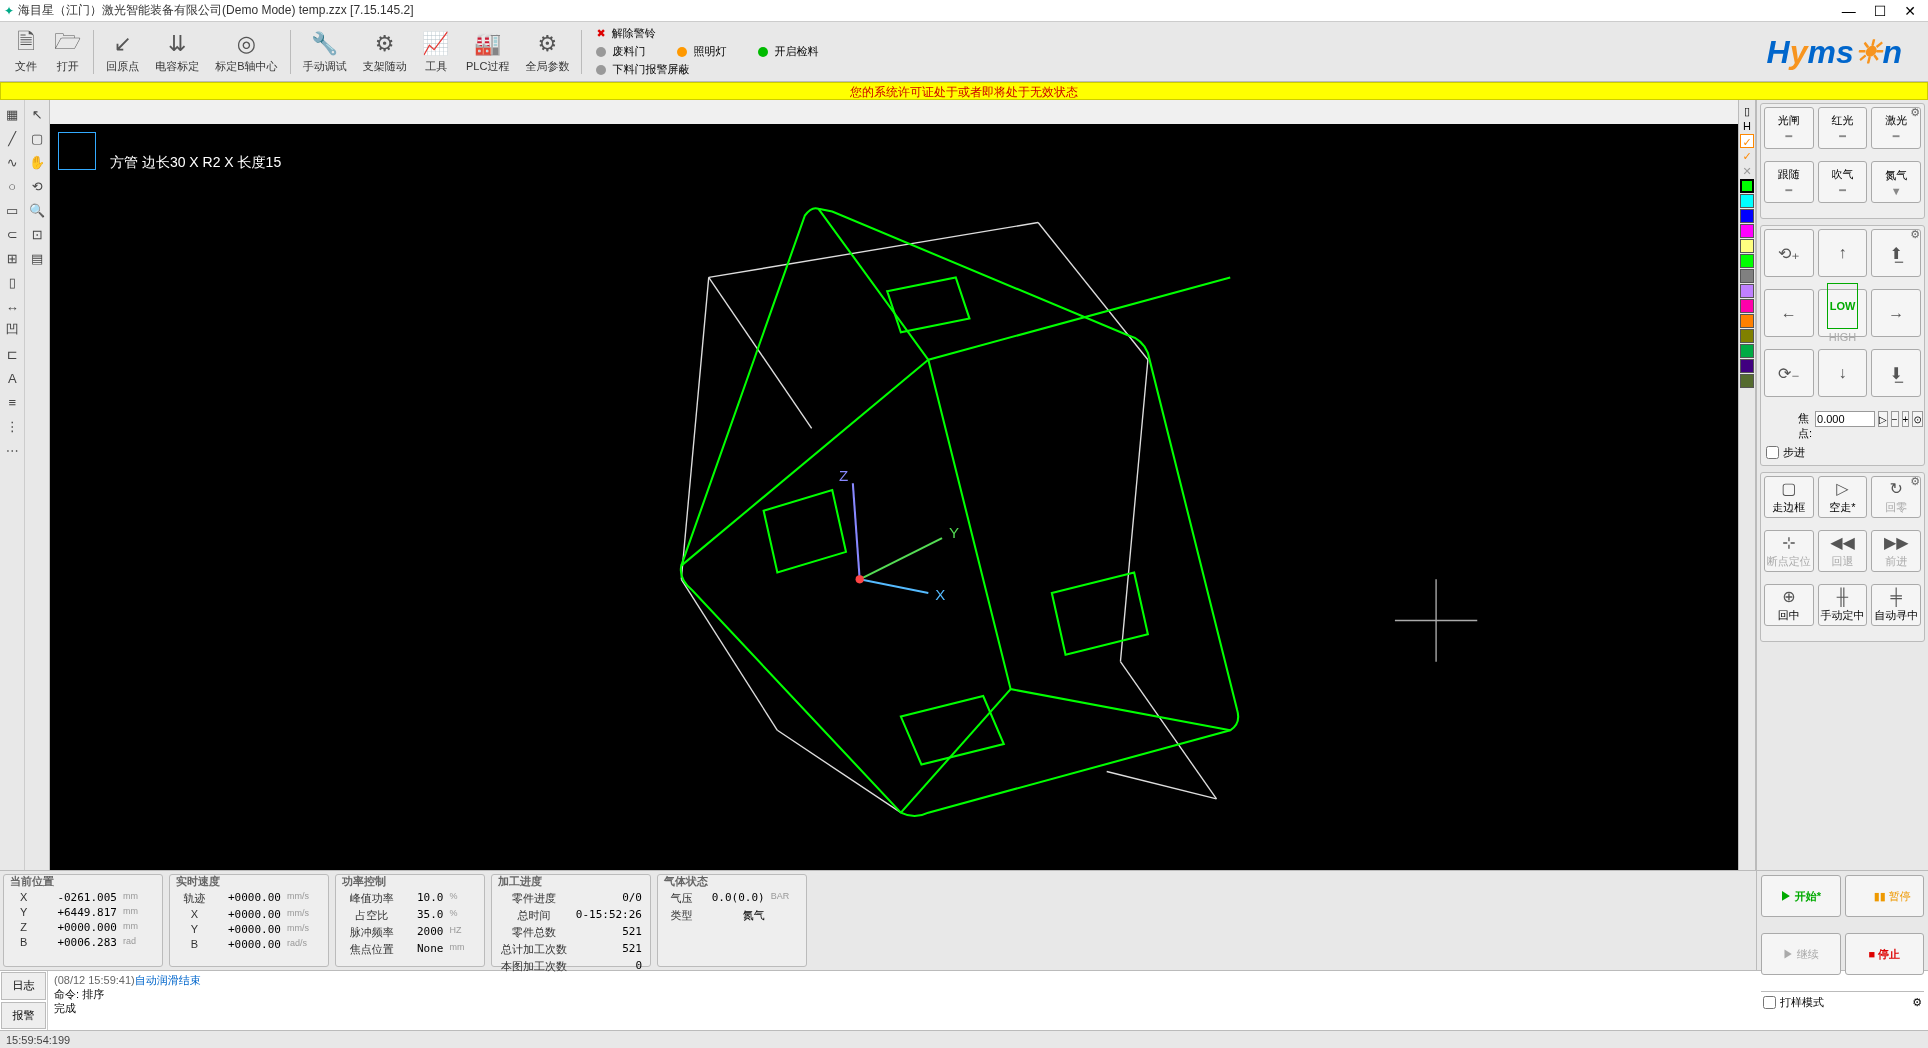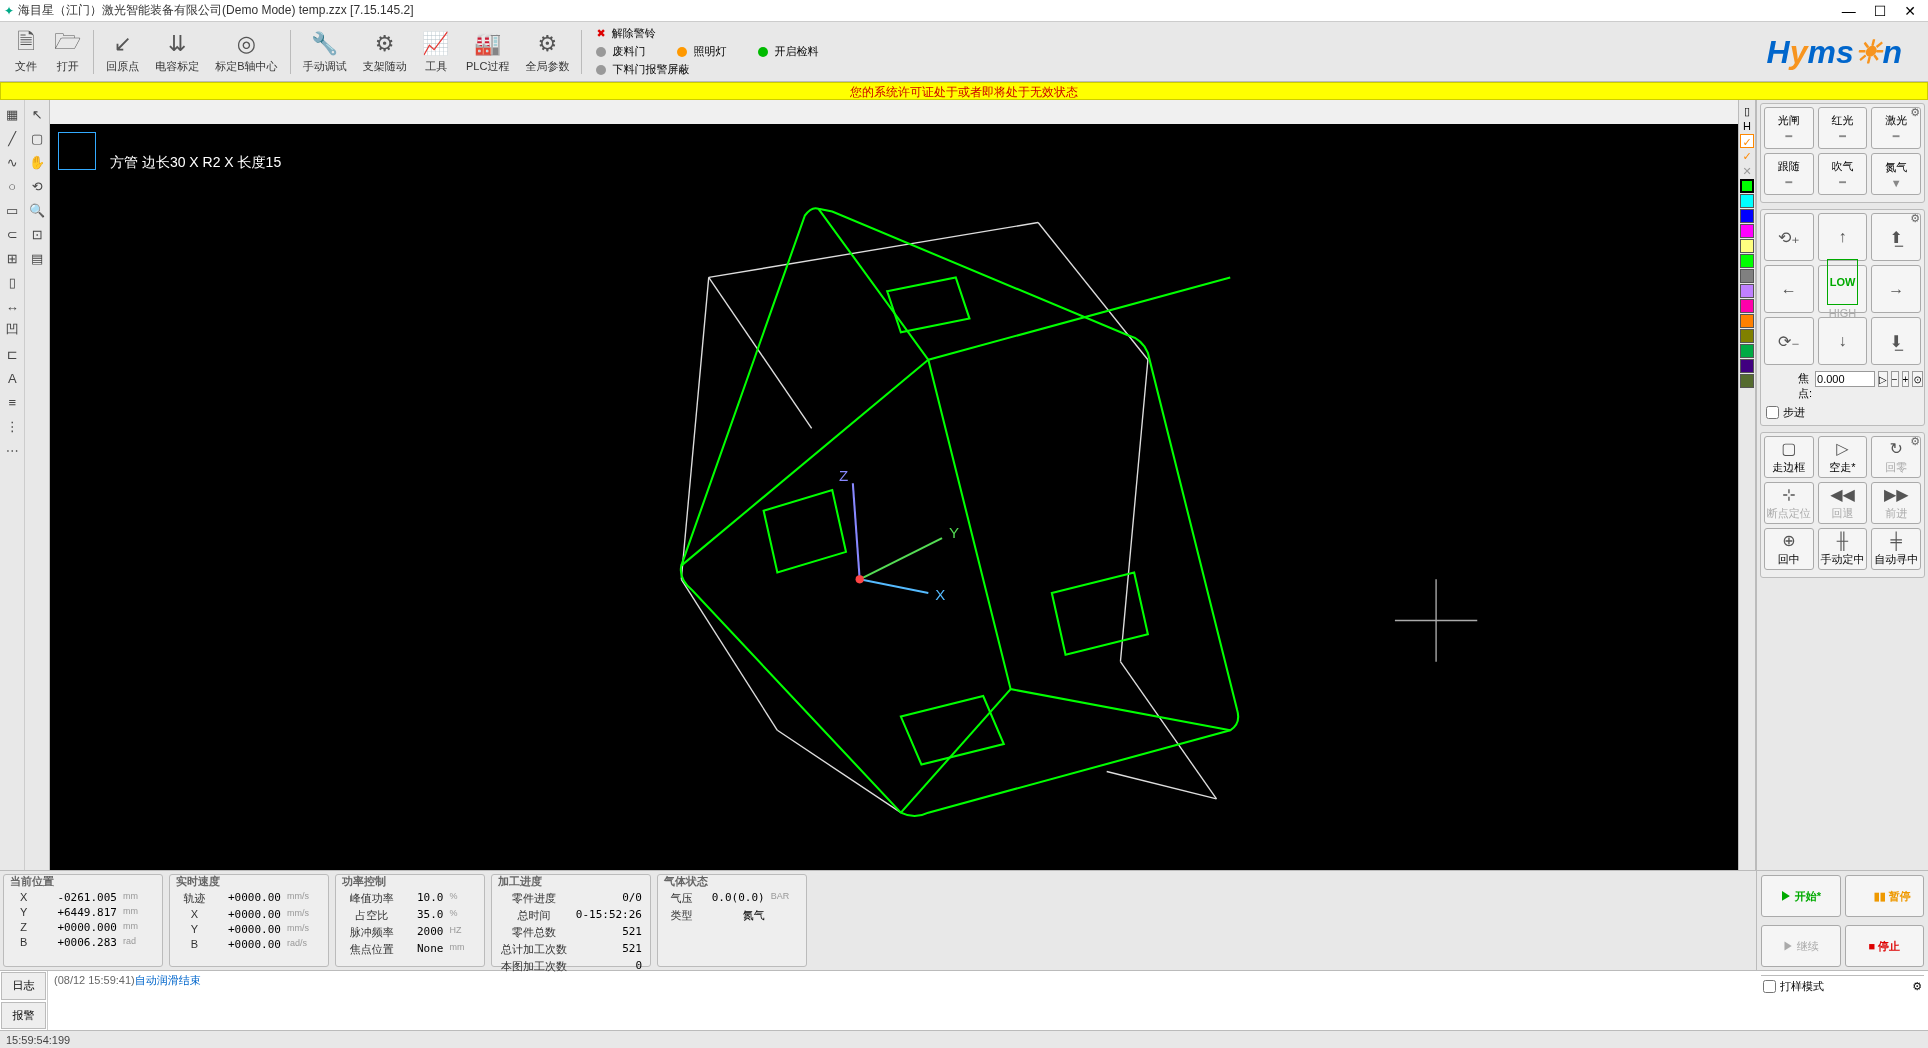"光闸" .rp-row { margin-bottom: 4px -> 12px }
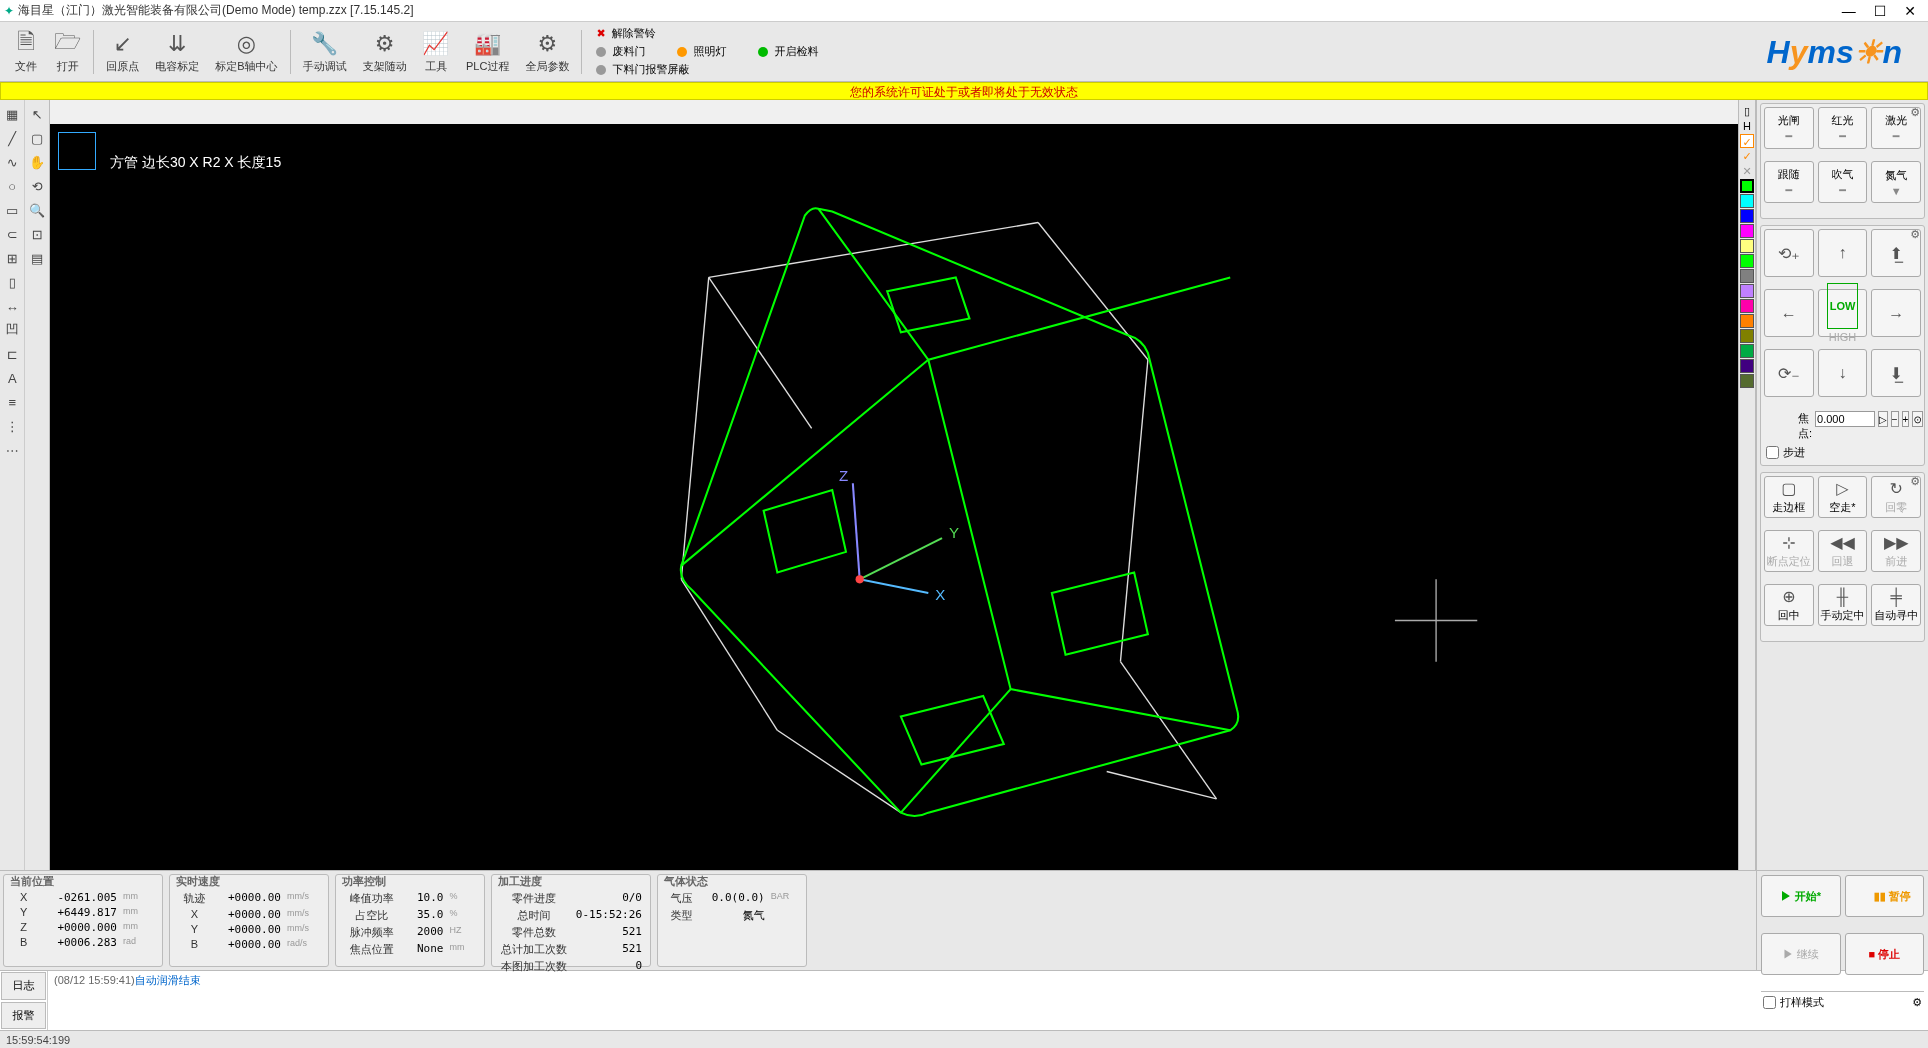"▮▮ 暂停" .rp-pause { font-weight: bold -> normal }
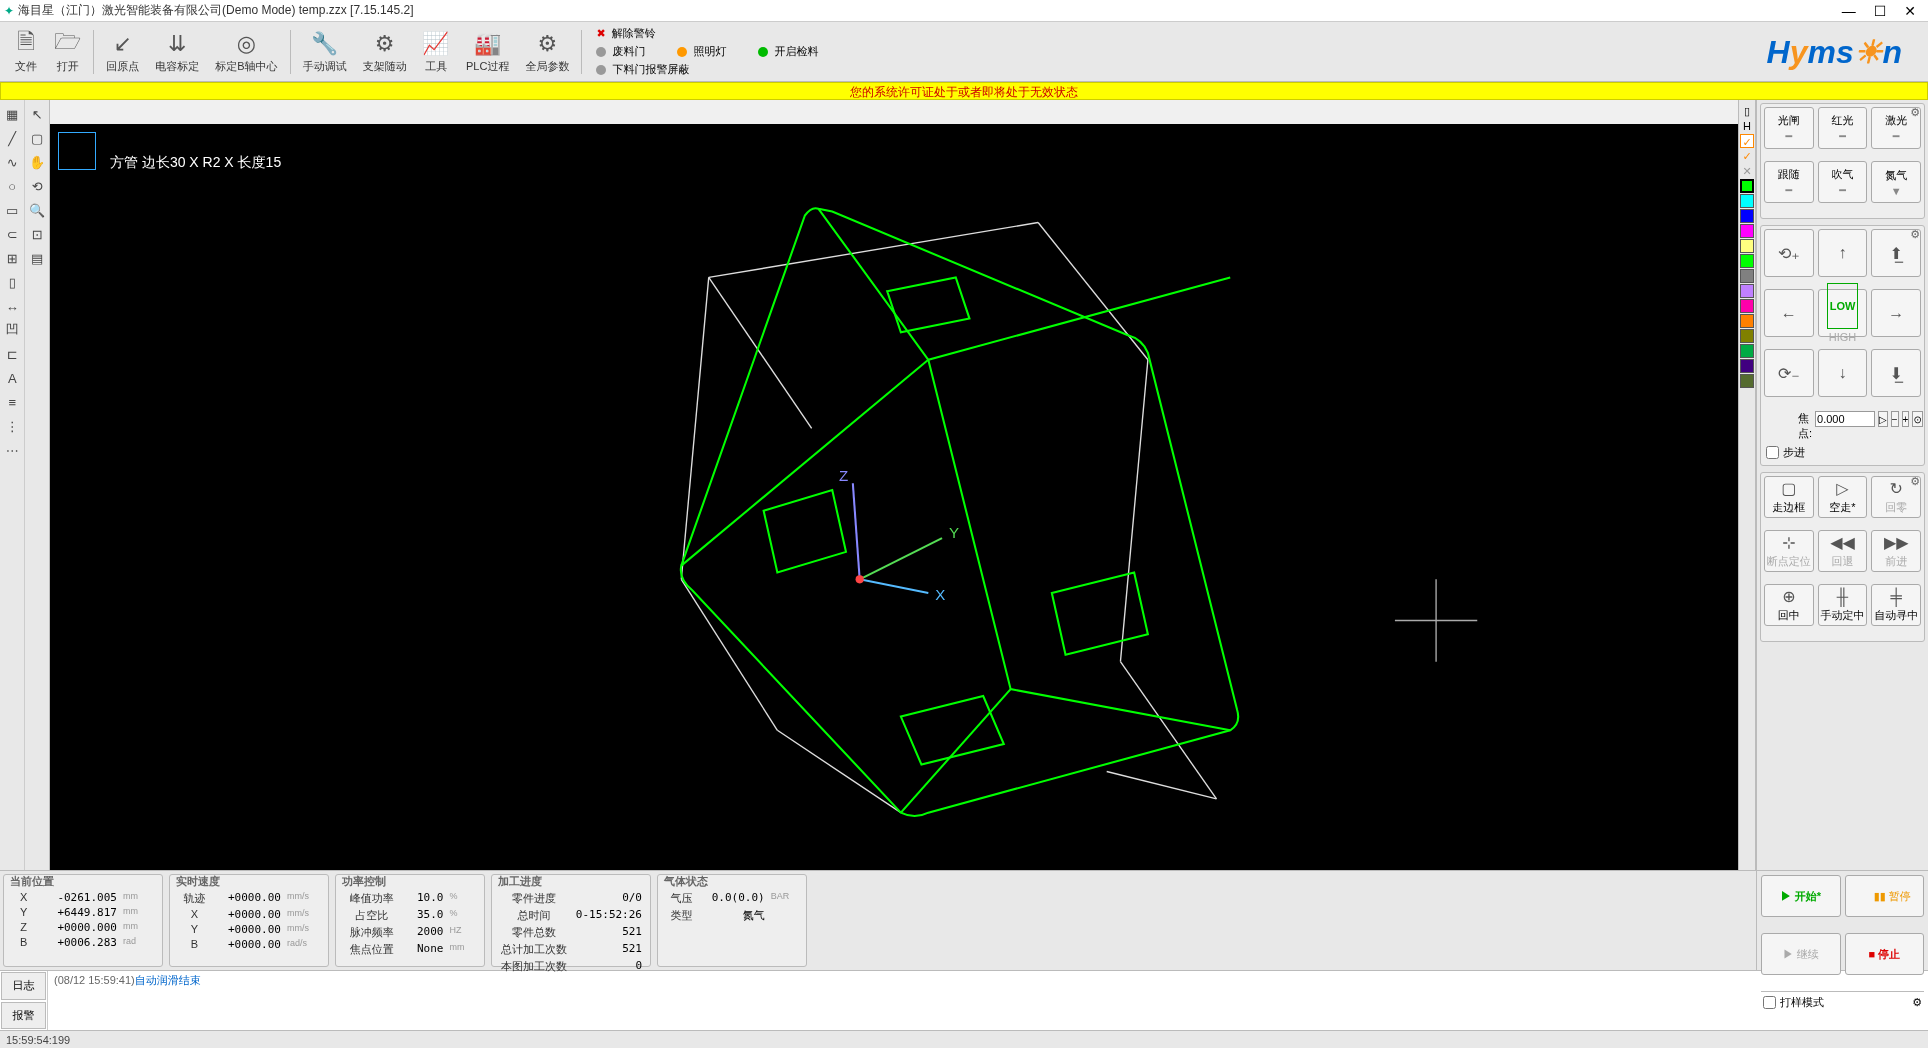"命令: 排序" div.log-line { html: none -> <div><span>命令:</span> <span>排序</span></div> }
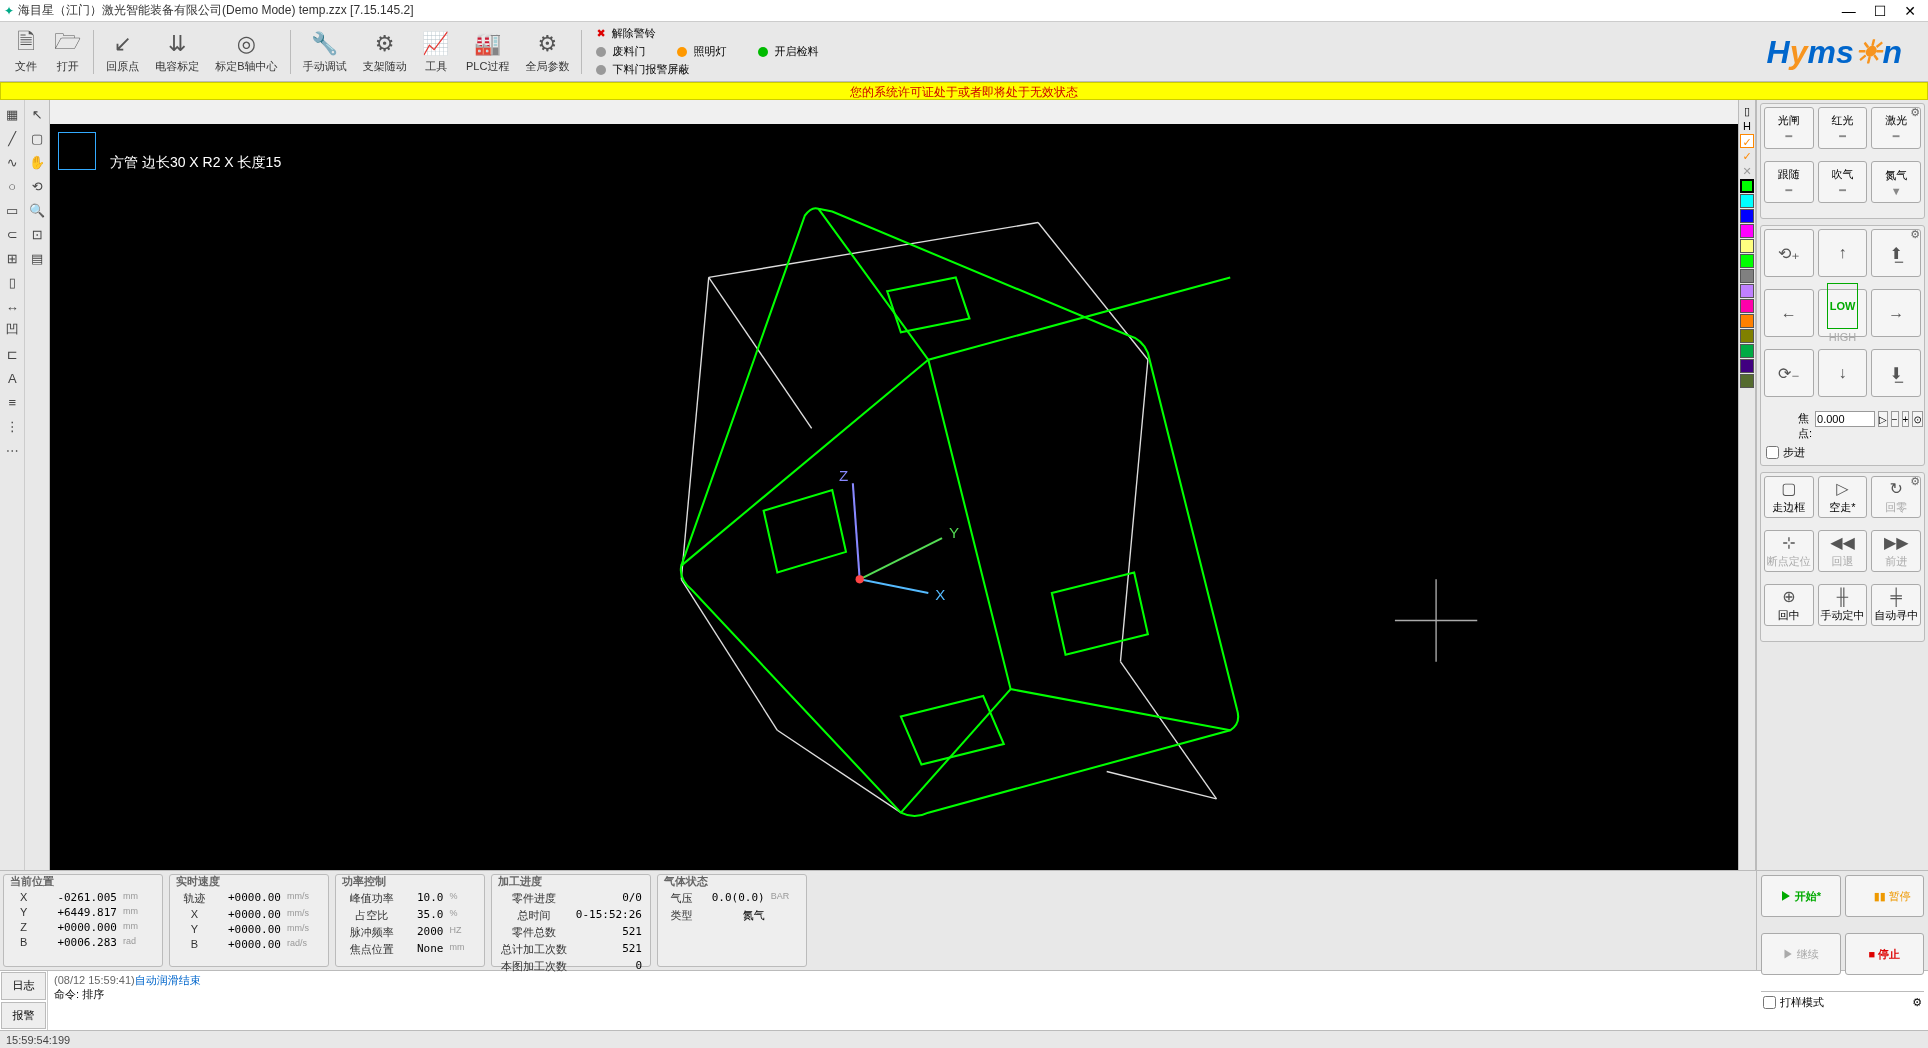"完成" div.log-line { html: none -> <div><span>完成</span></div> }
